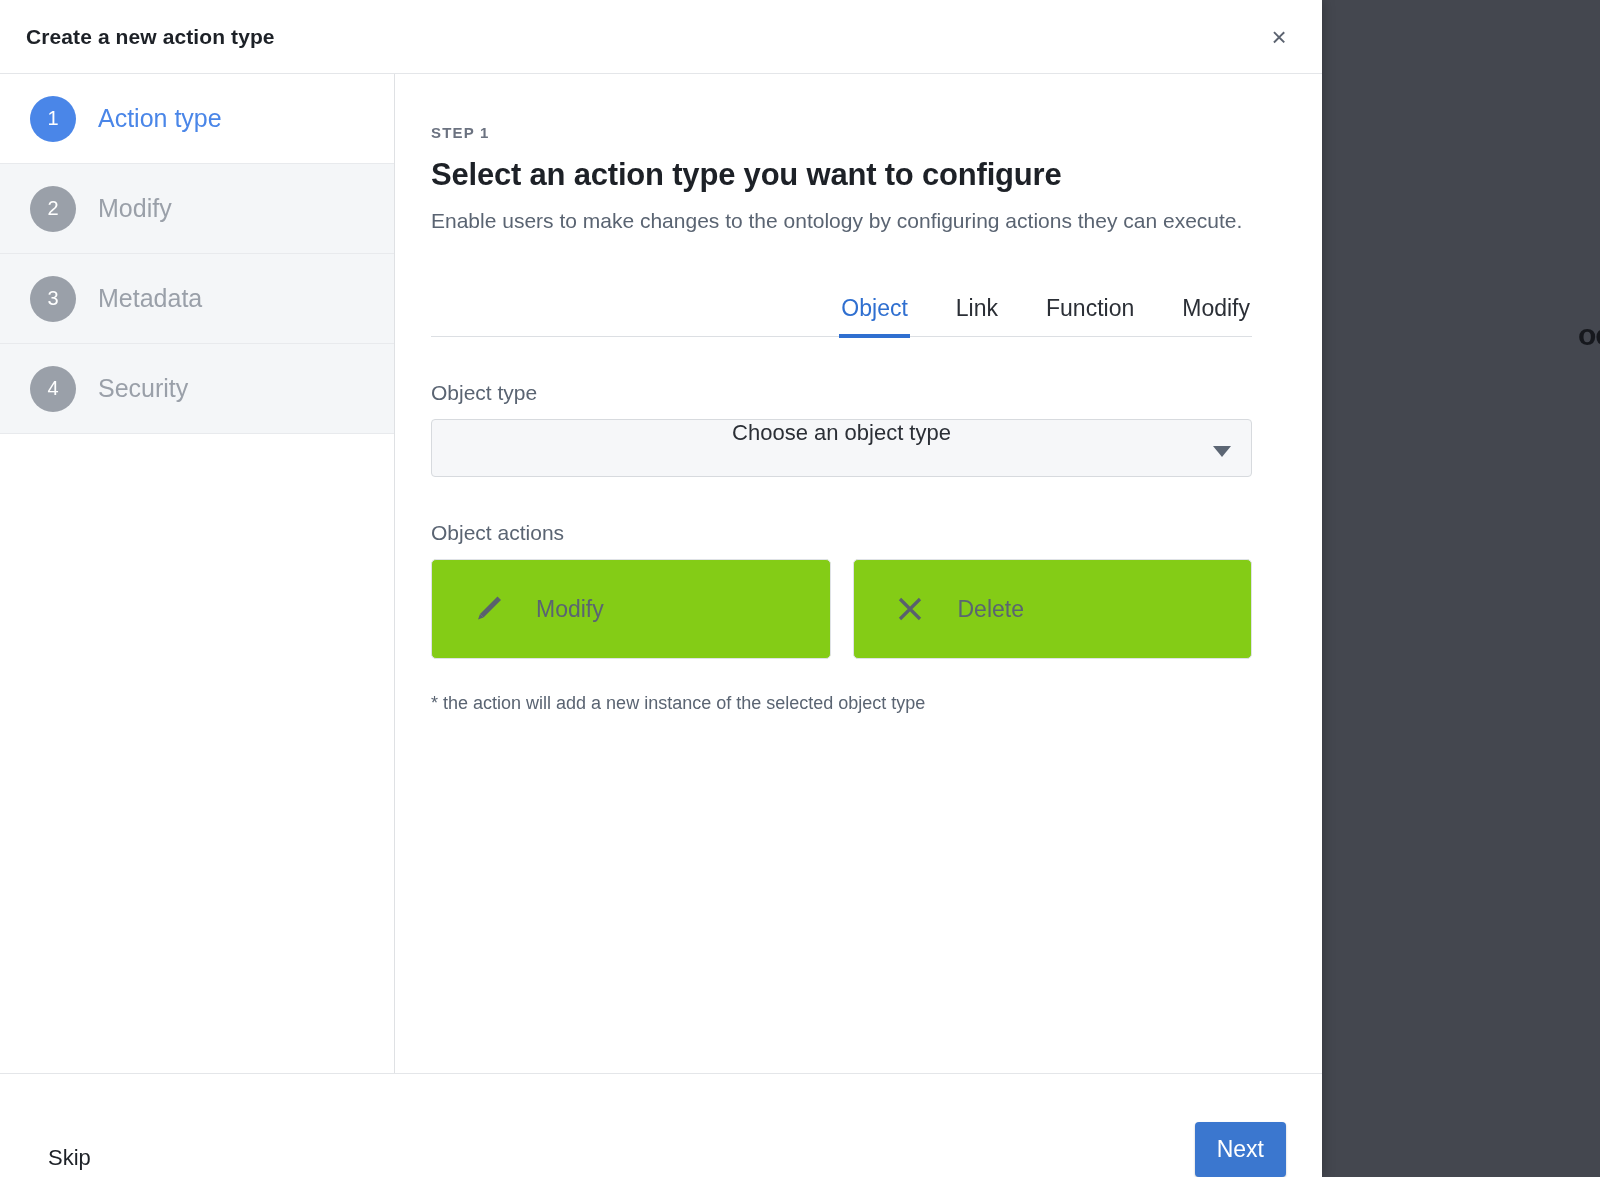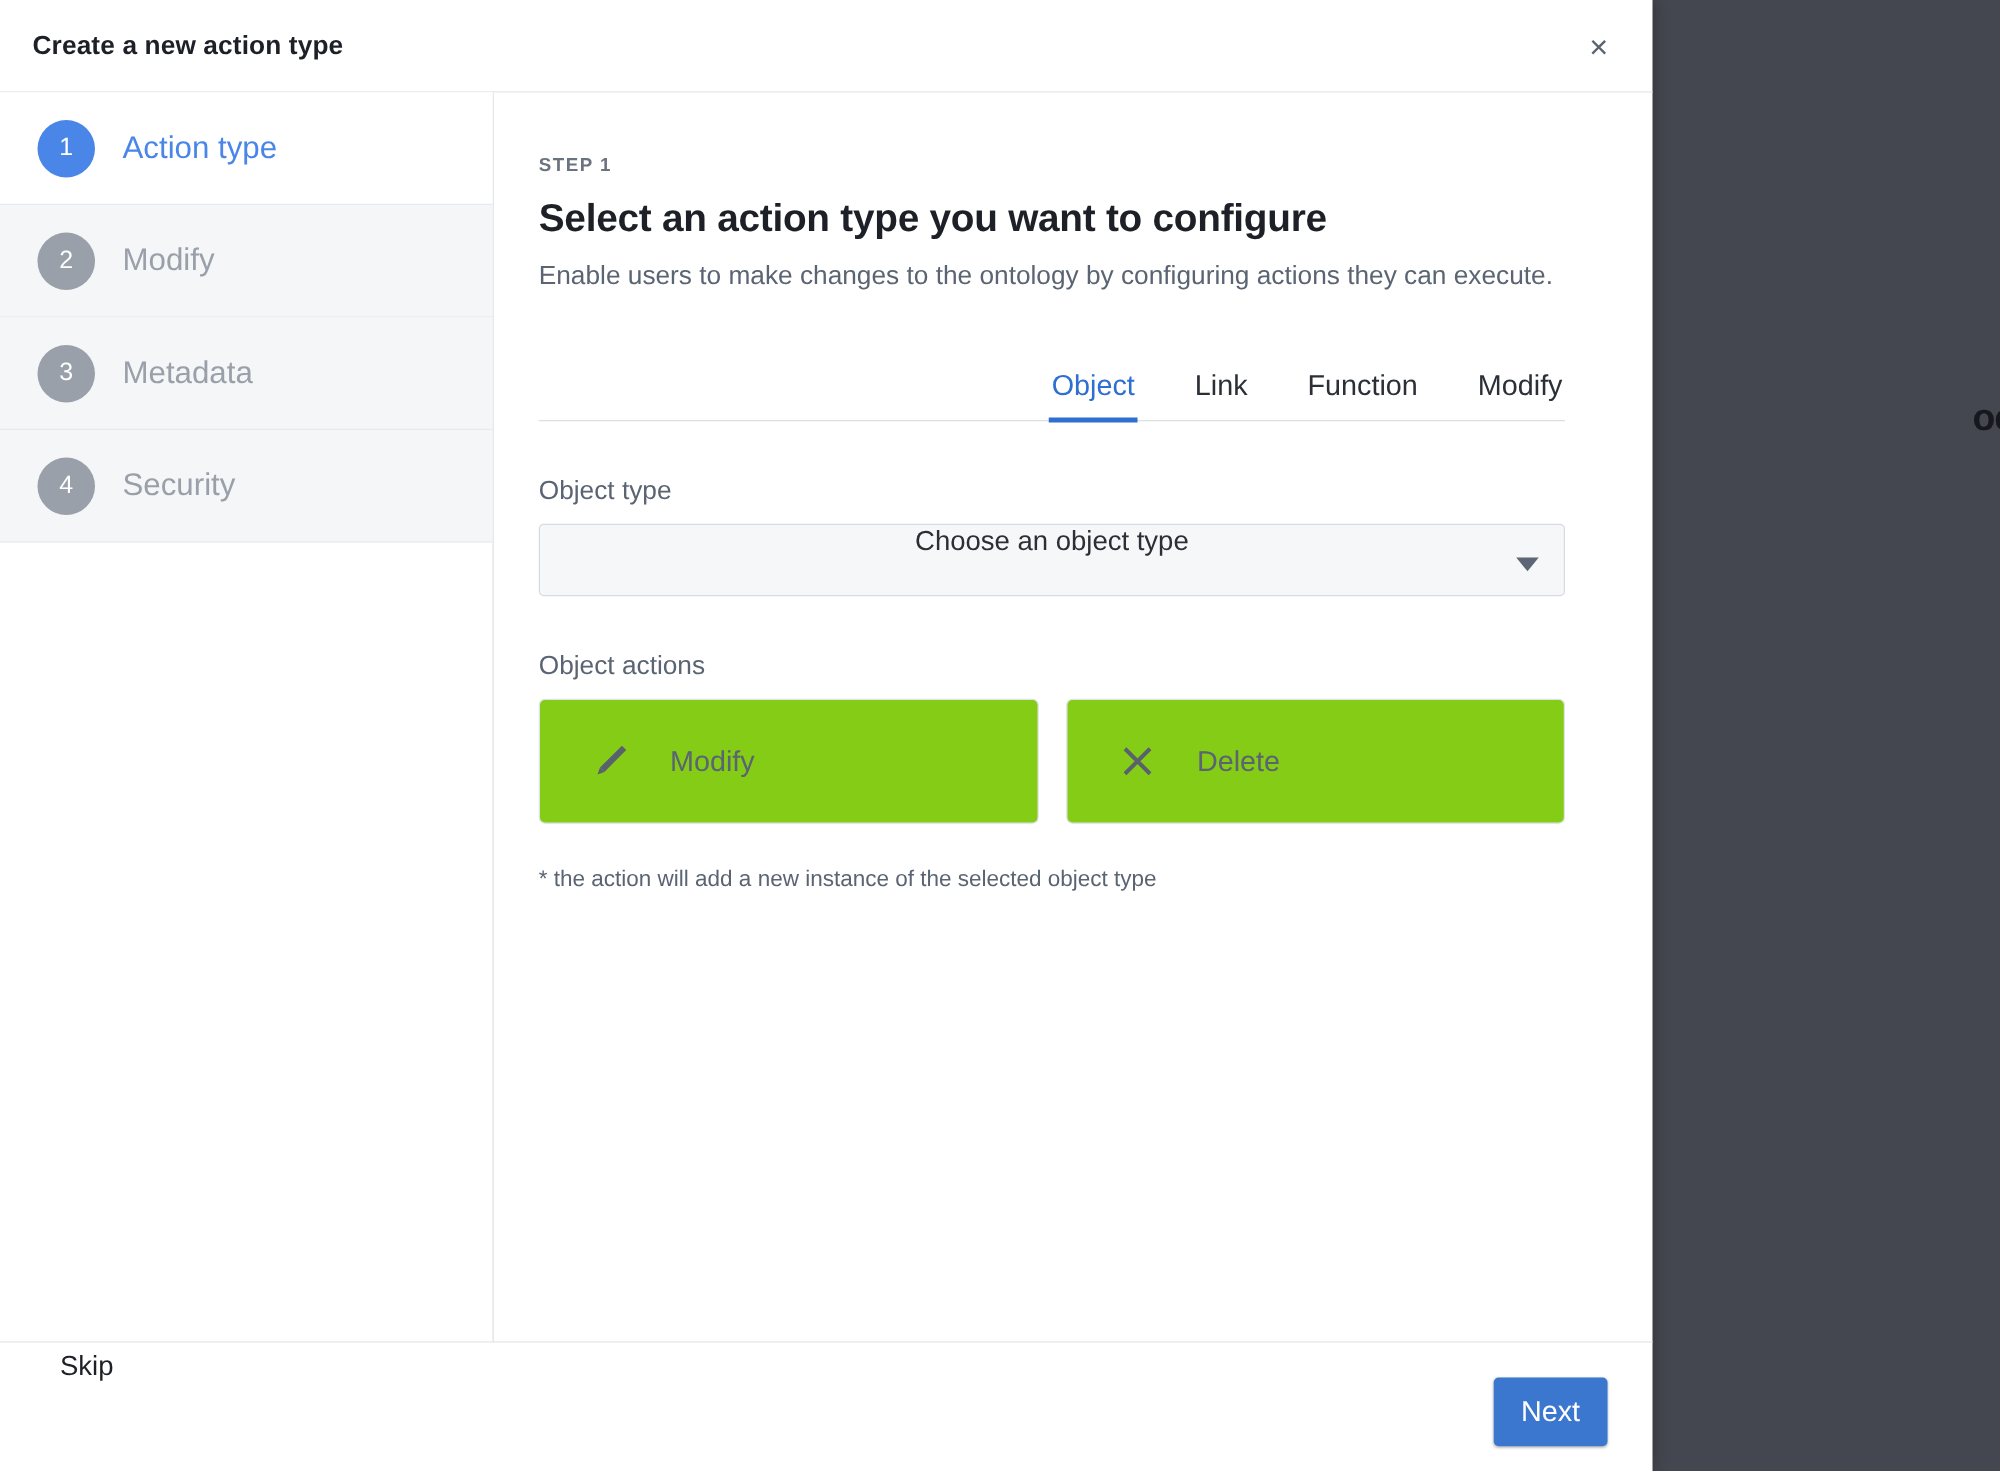"Skip" .modal-footer { align-items: flex-start -> flex-end }
